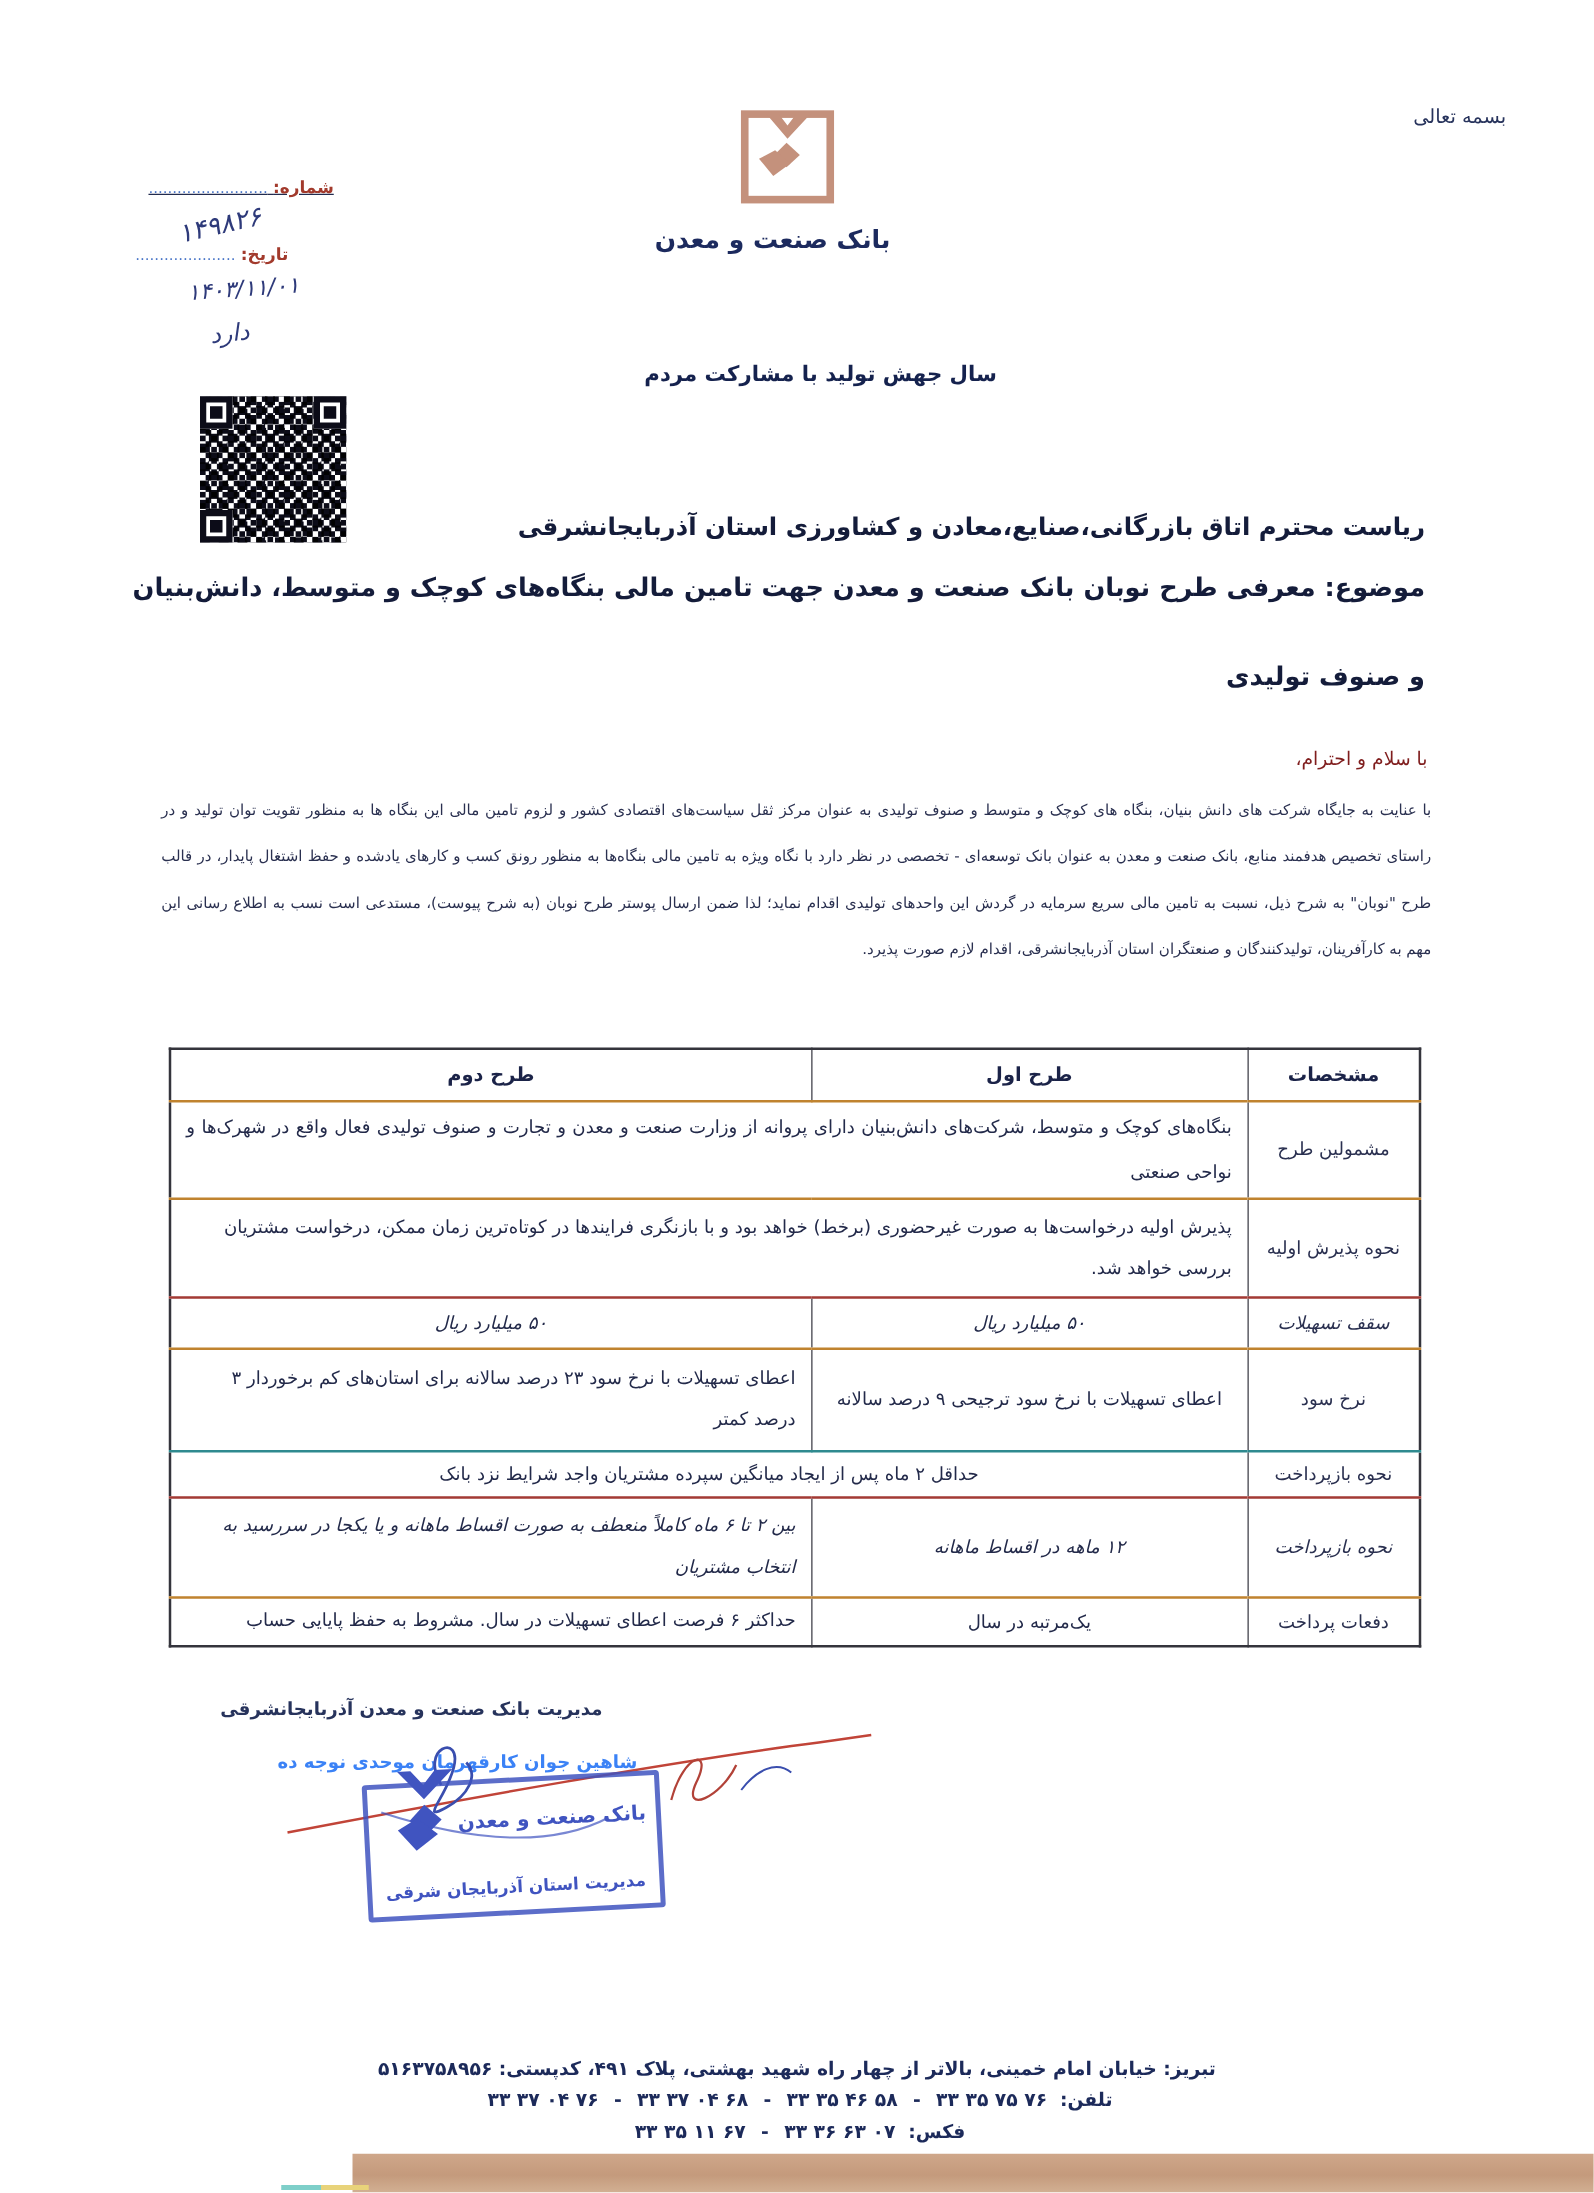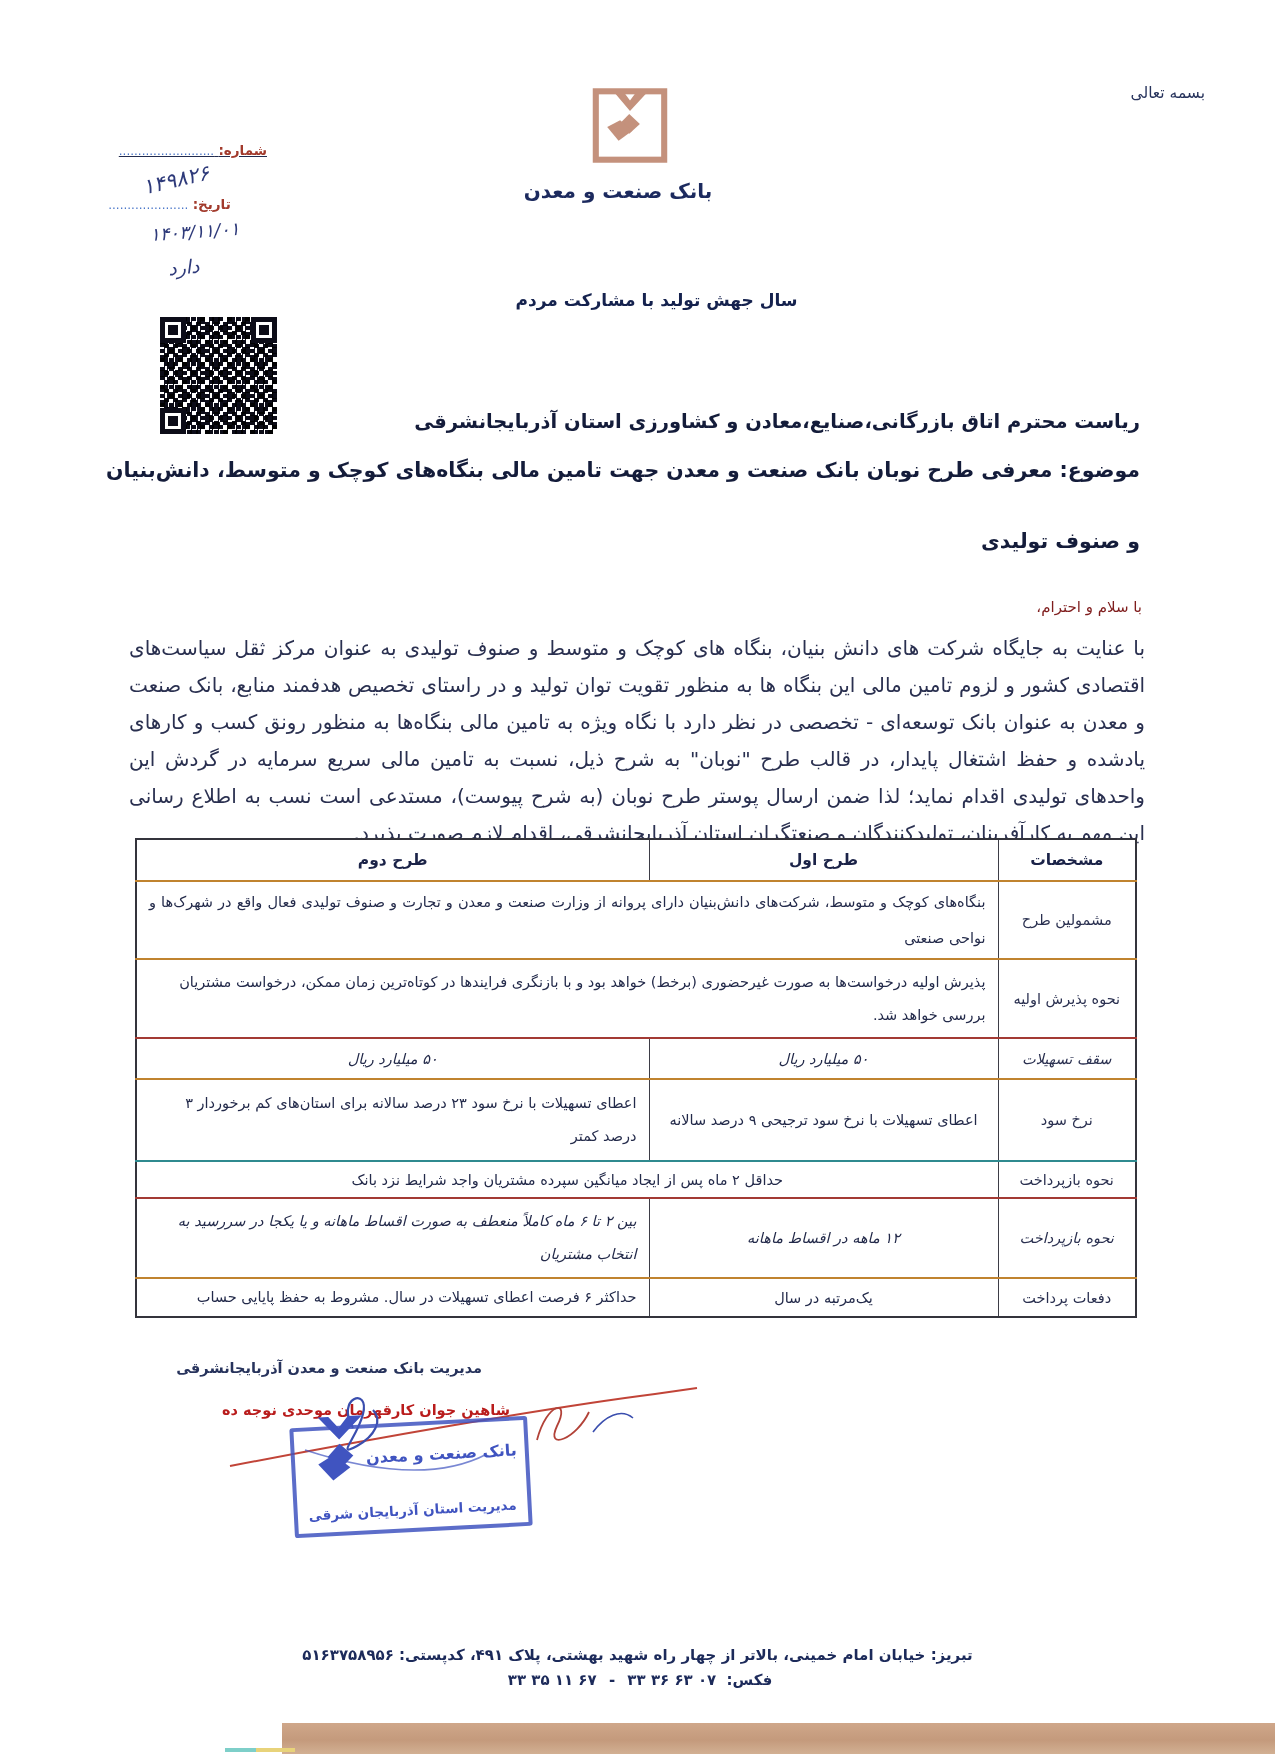"با عنایت به جایگاه شرکت" .body-par { font-size: 20px -> 12px }
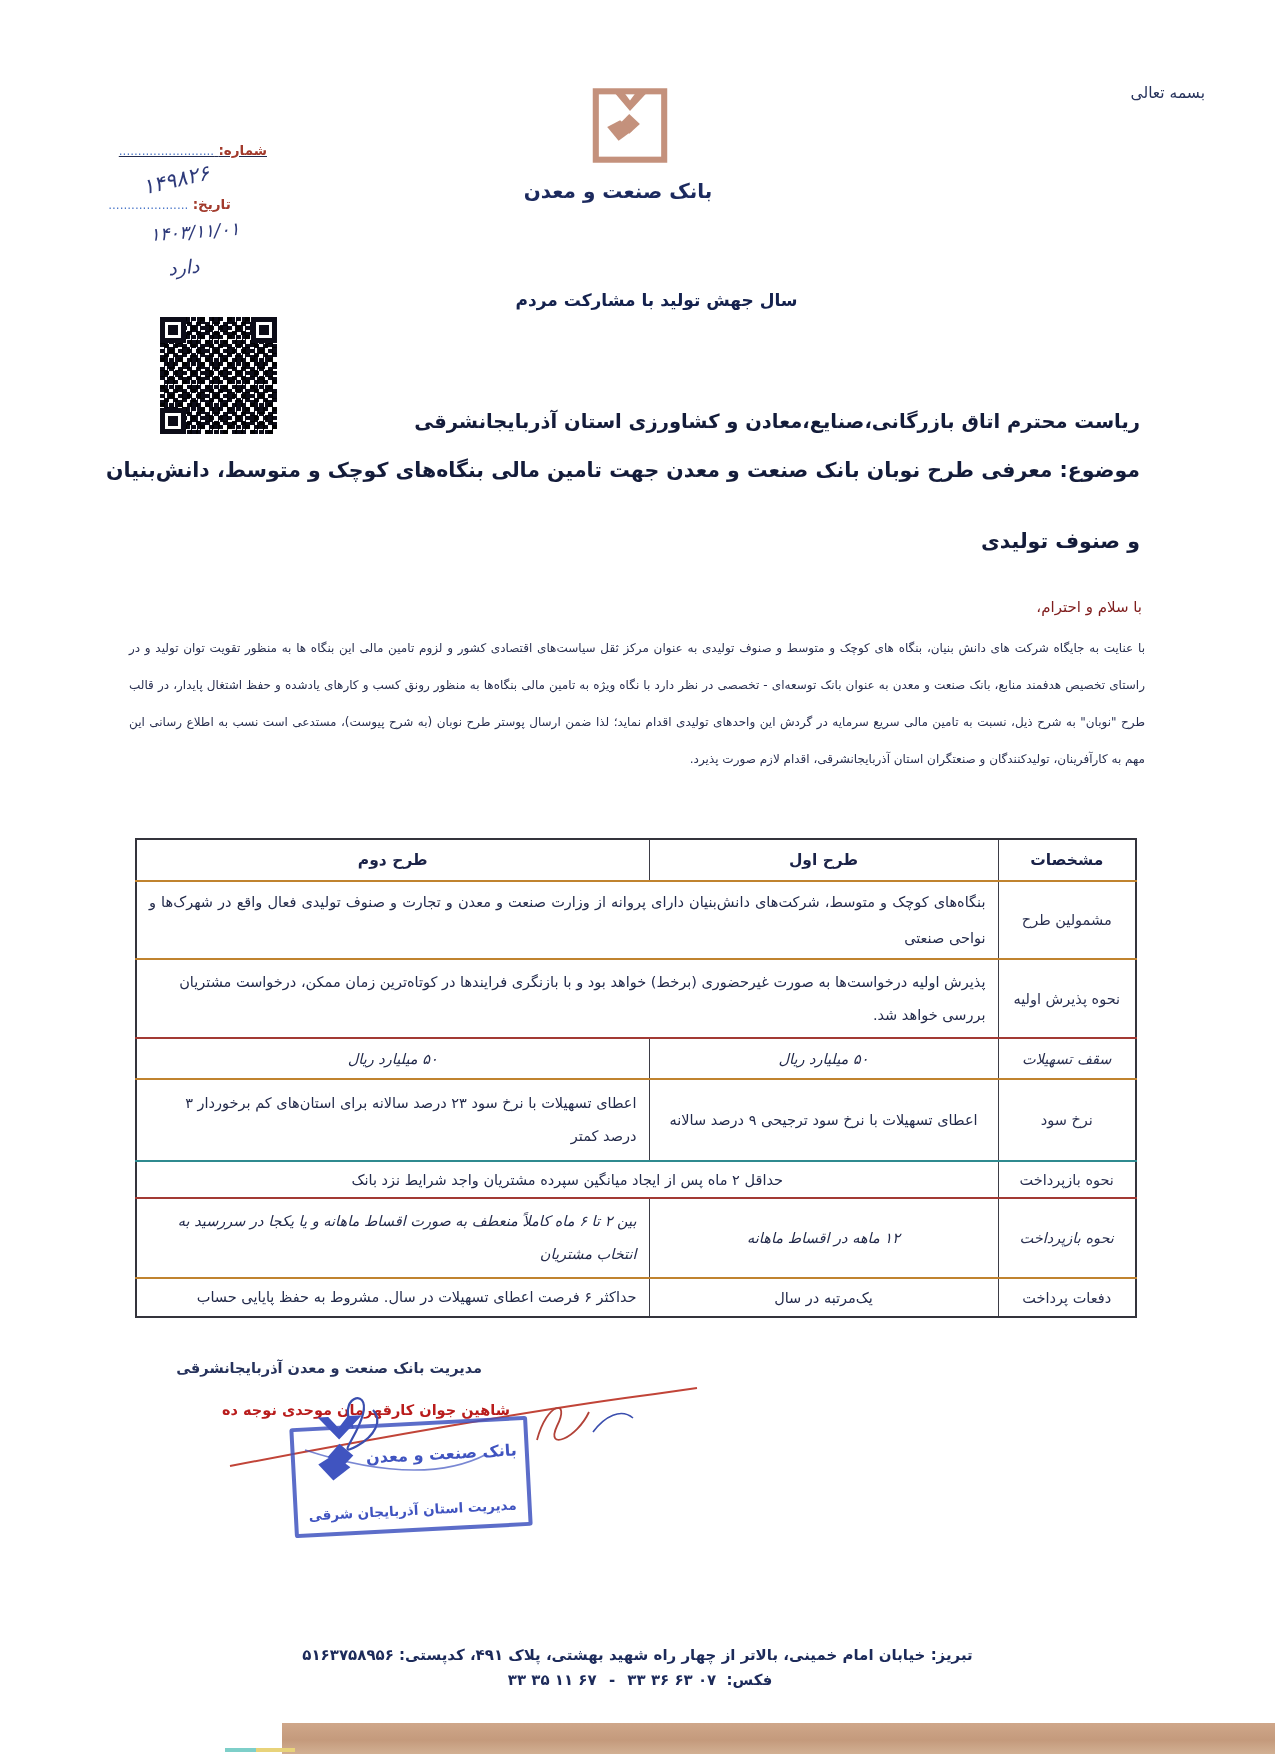"قهرمان موحدی نوجه ده" .signer { color: #b91c1c -> #3b82f6 }
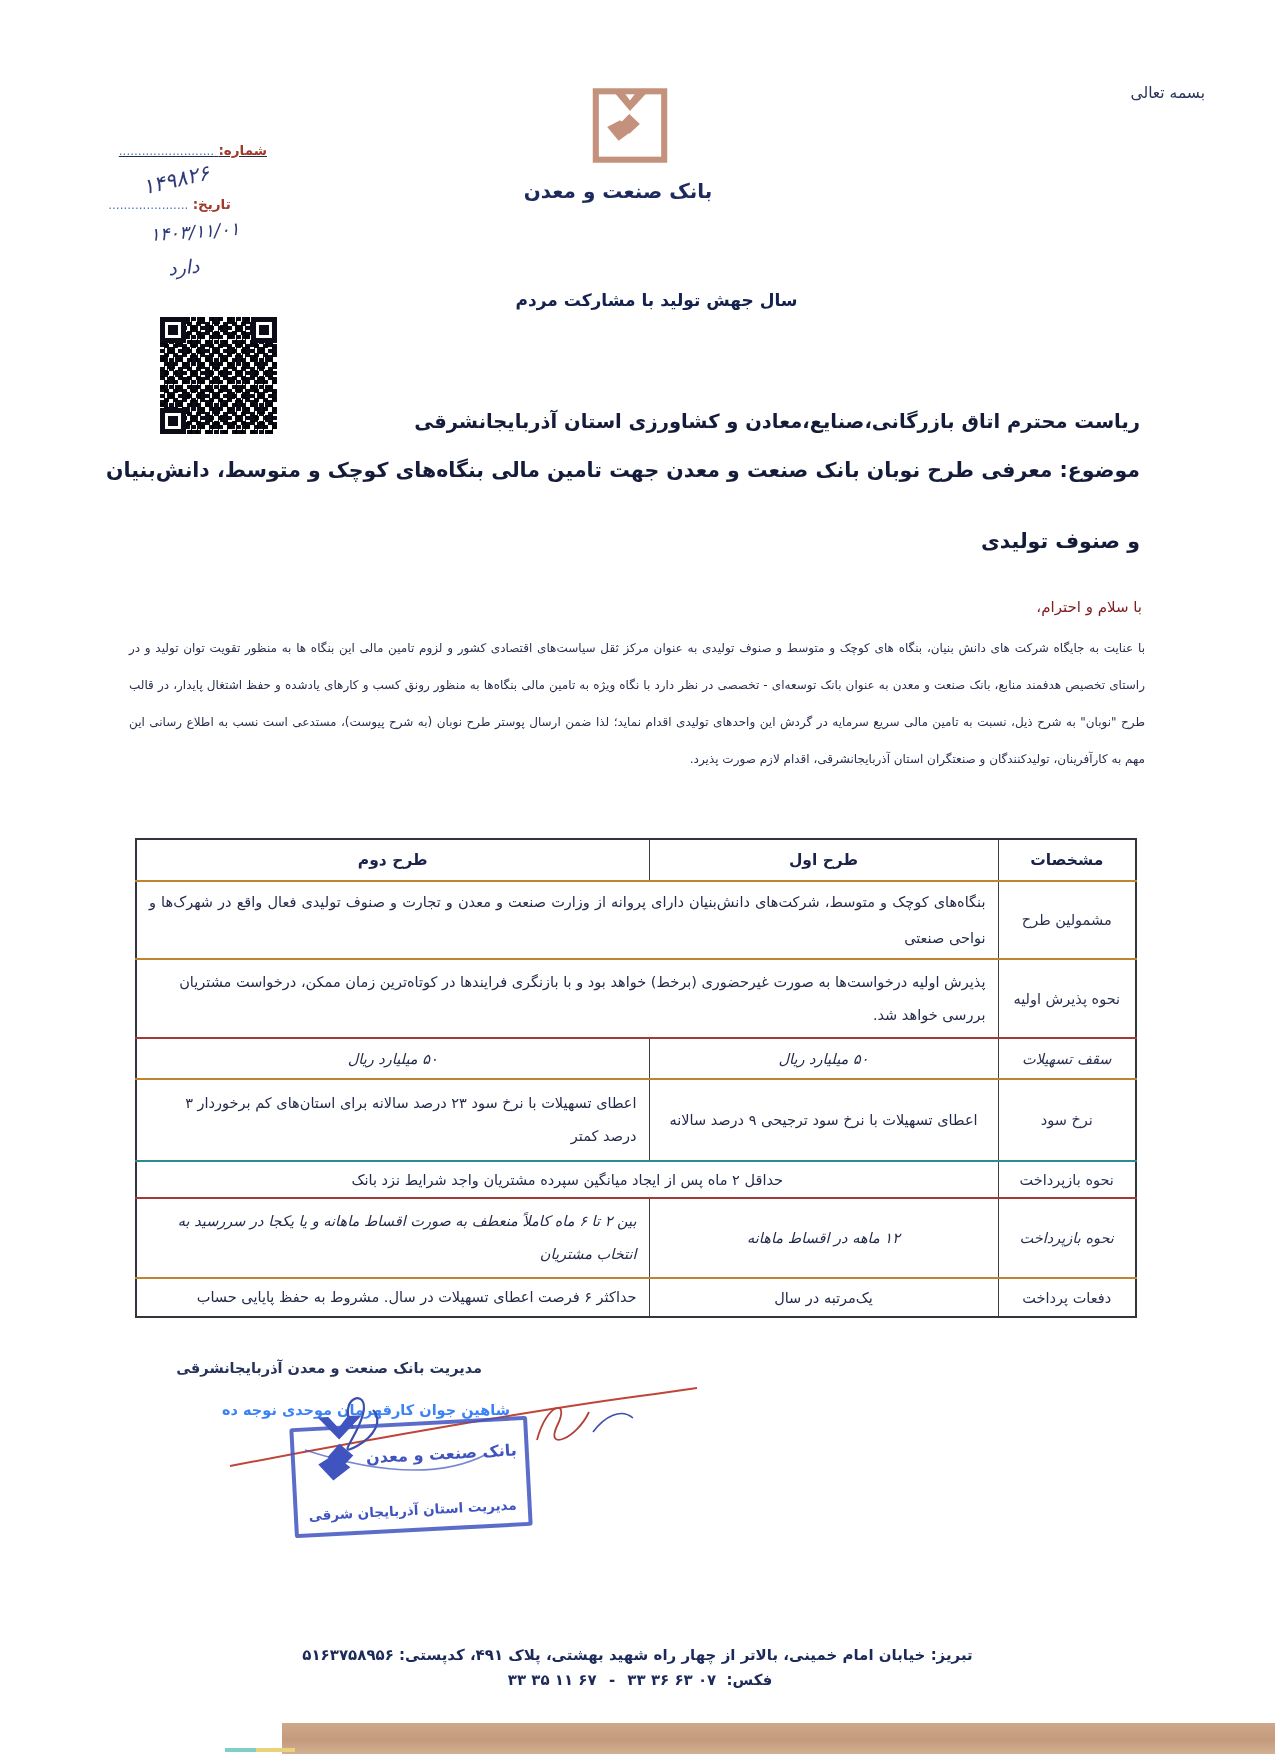"تلفن: ۳۳ ۳۵ ۷۵ ۷۶" div.line { html: none -> <div> <span>تلفن:</span> <span>۳۳ ۳۵ ۷۵ ۷۶</span> <span>-</span> <span>۳۳ ۳۵ ۴۶ ۵۸</span> <span>-</span> <span>۳۳ ۳۷ ۰۴ ۶۸</span> <span>-</span> <span>۳۳ ۳۷ ۰۴ ۷۶</span> </div> }
